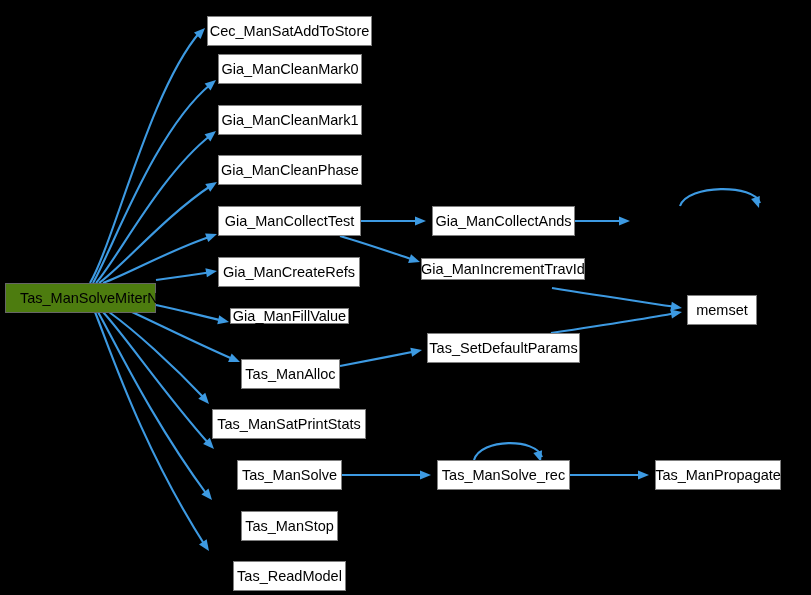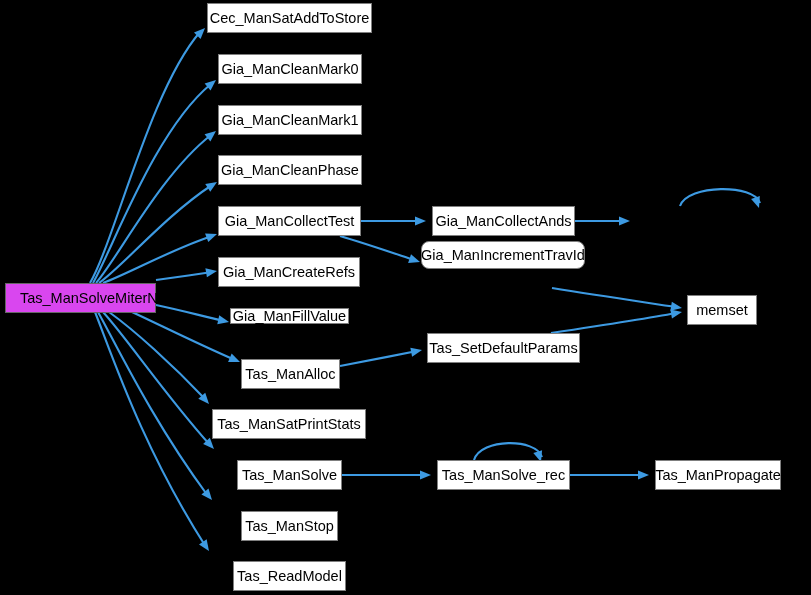"Cec_ManSatAddToStore" div.node { top: 3px -> 16px }
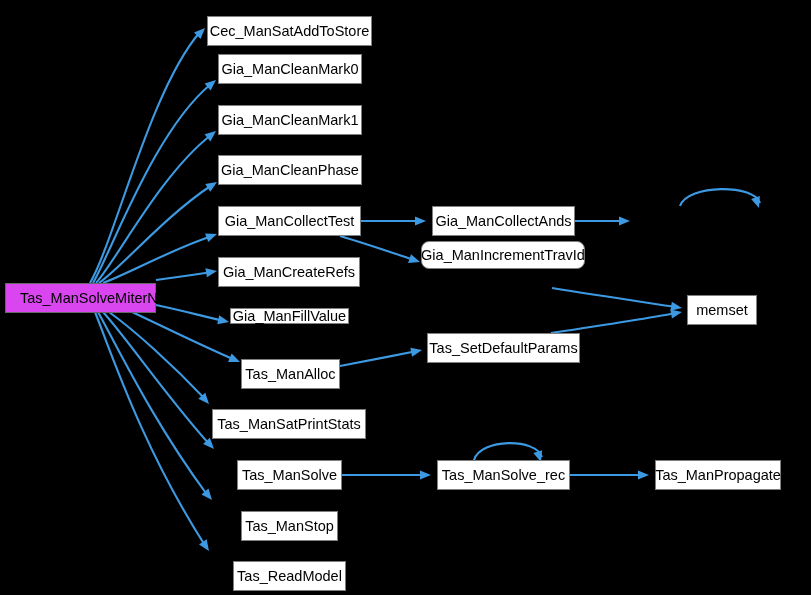"Gia_ManIncrementTravId" div.node { border-radius: 8px -> none; height: 28px -> 22px; top: 241px -> 258px }
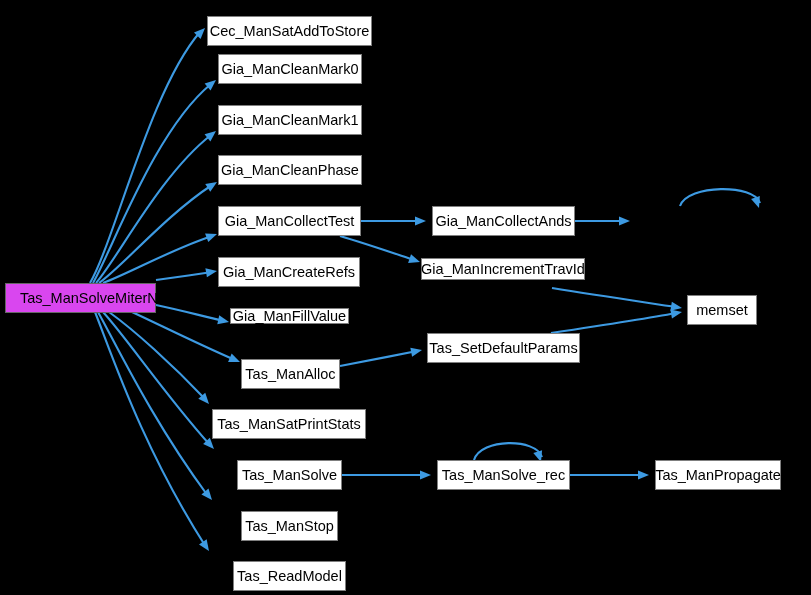"Tas_ManSolveMiterNc" .node.root { background: #d946ef -> #4d7c0f }
